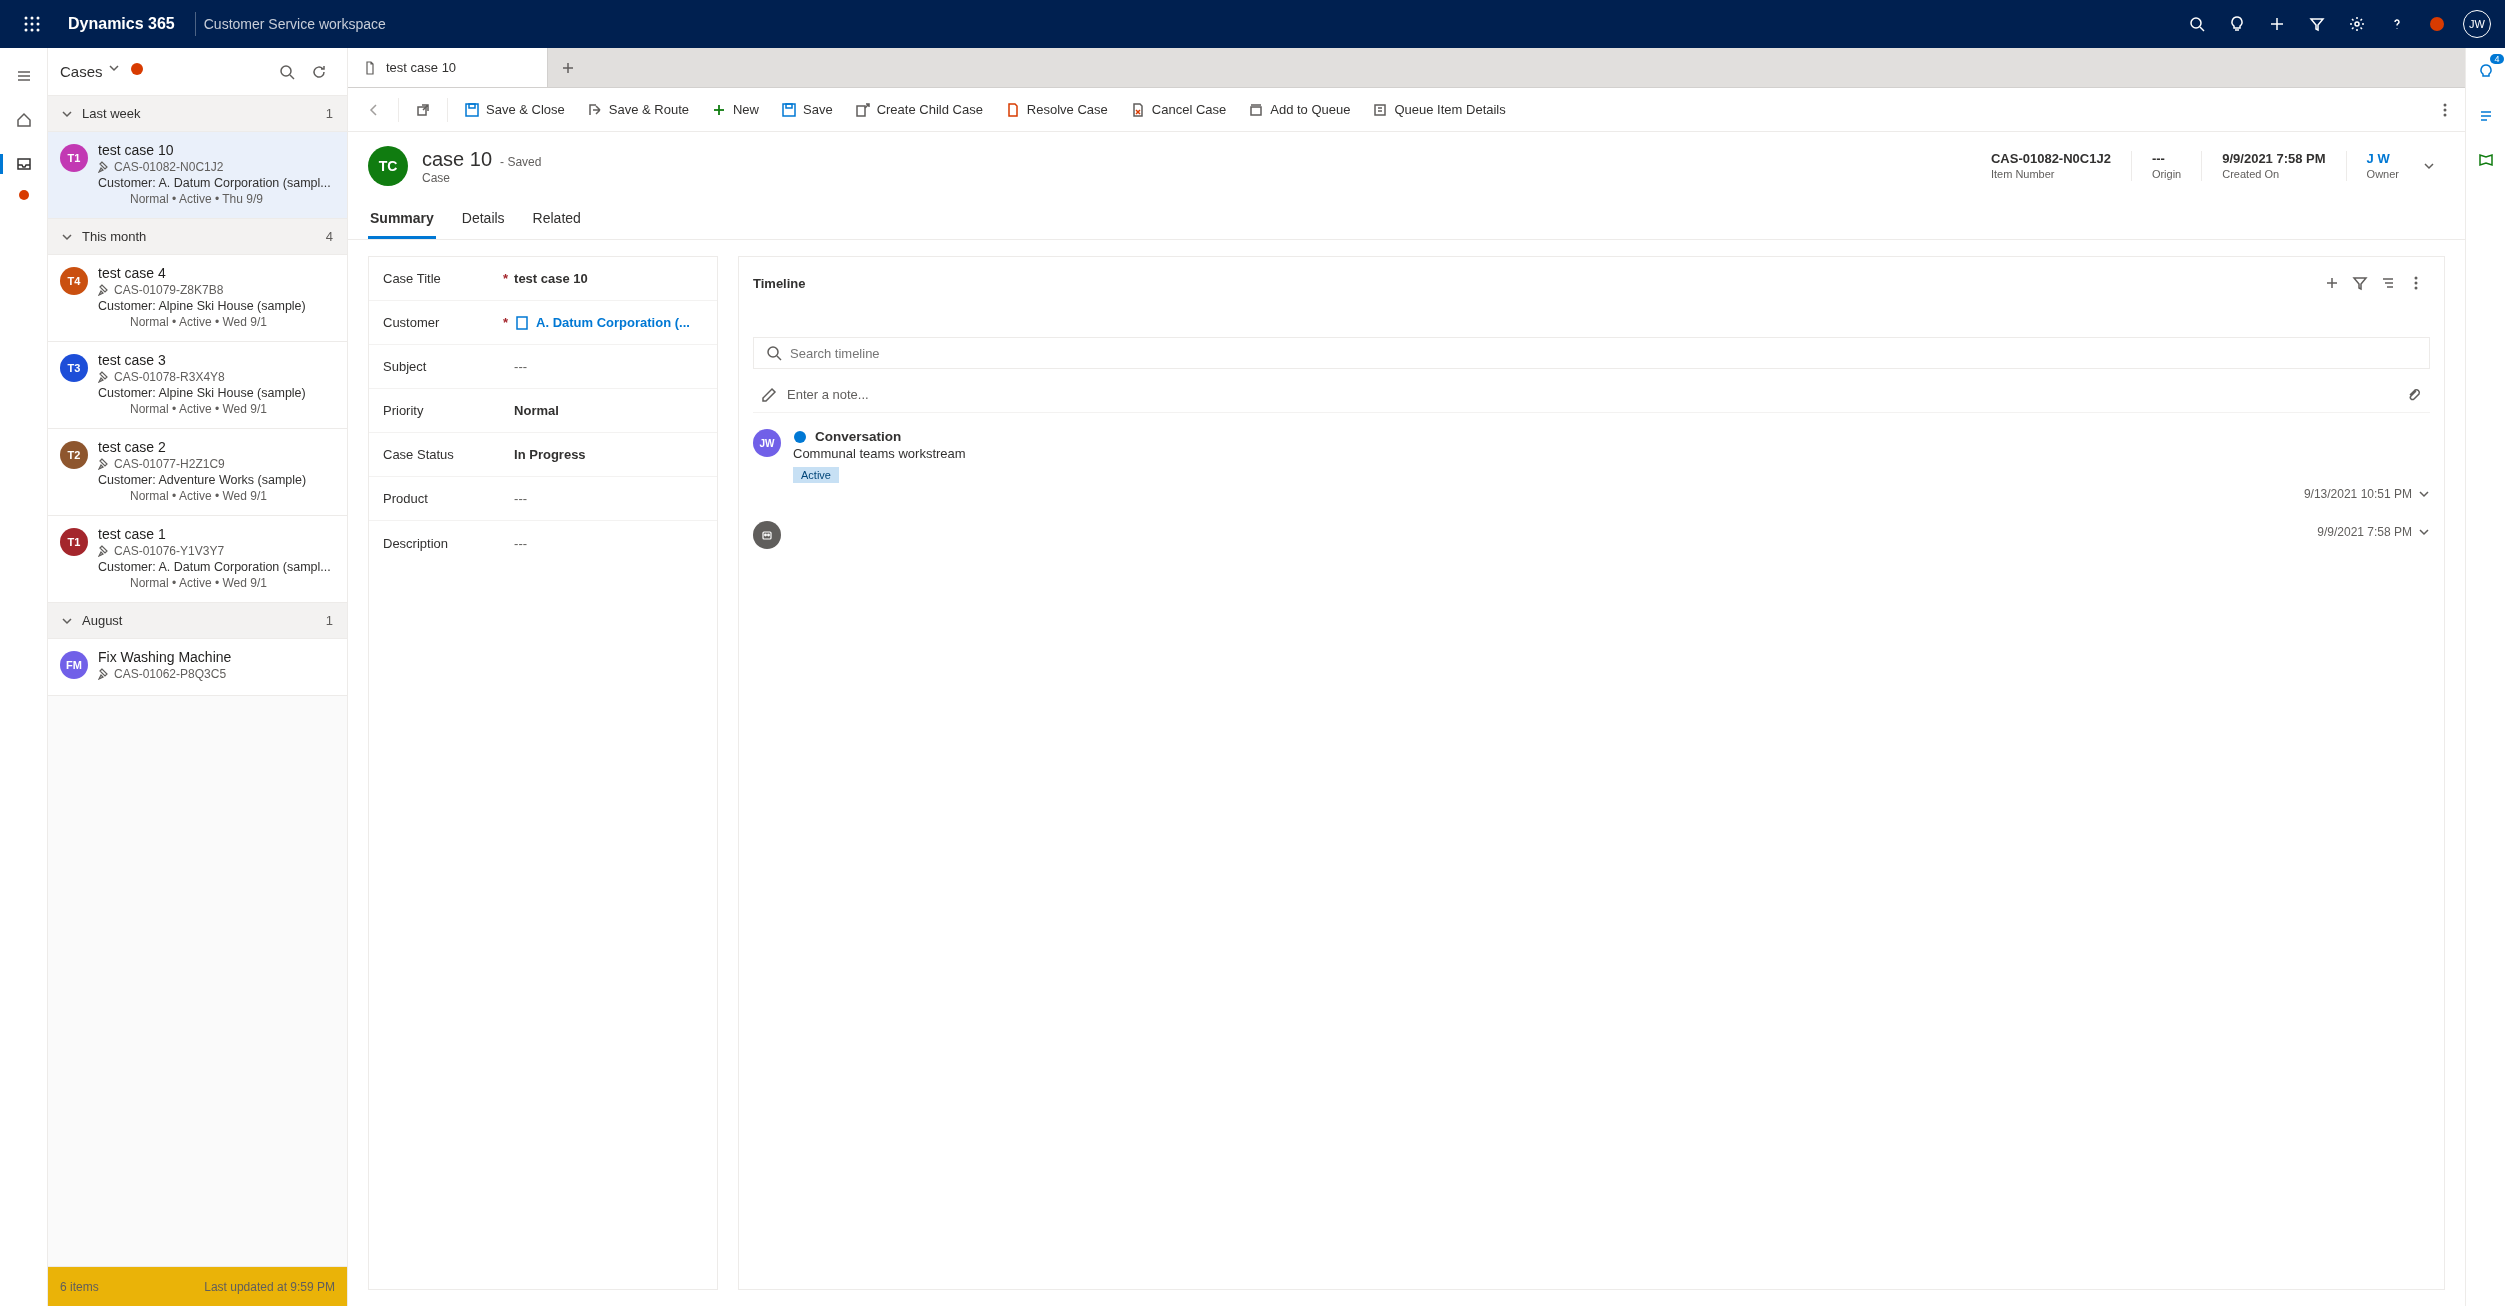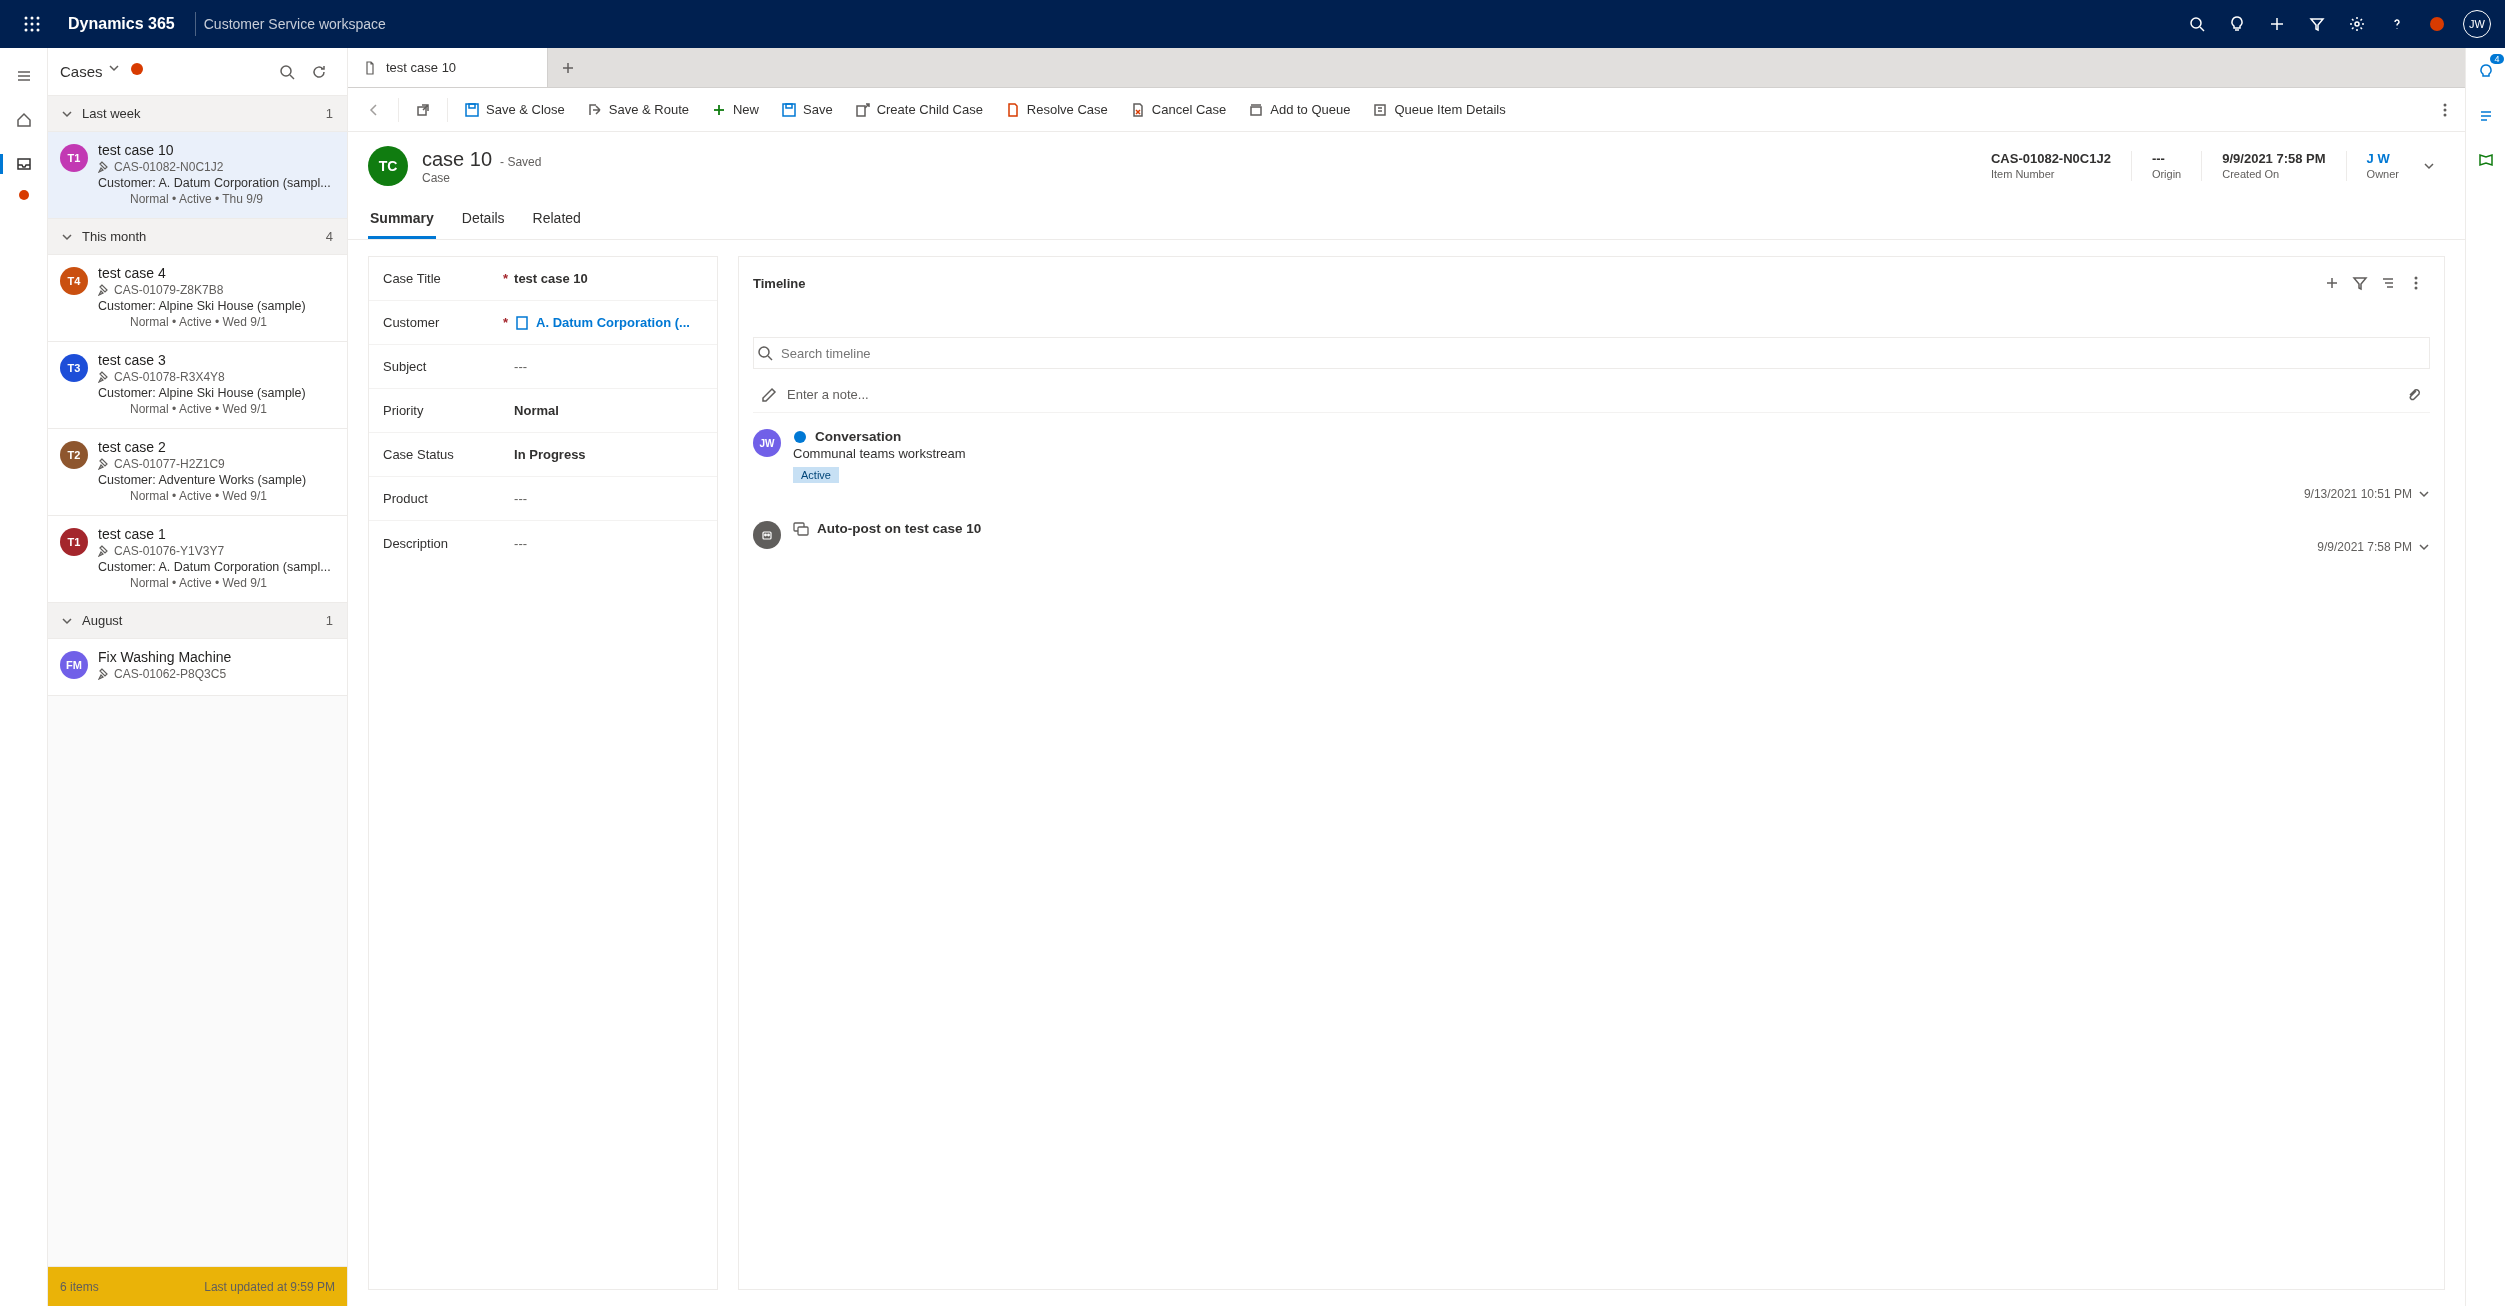"Search timeline" .tl-search { padding: 0 3px -> 0 12px }
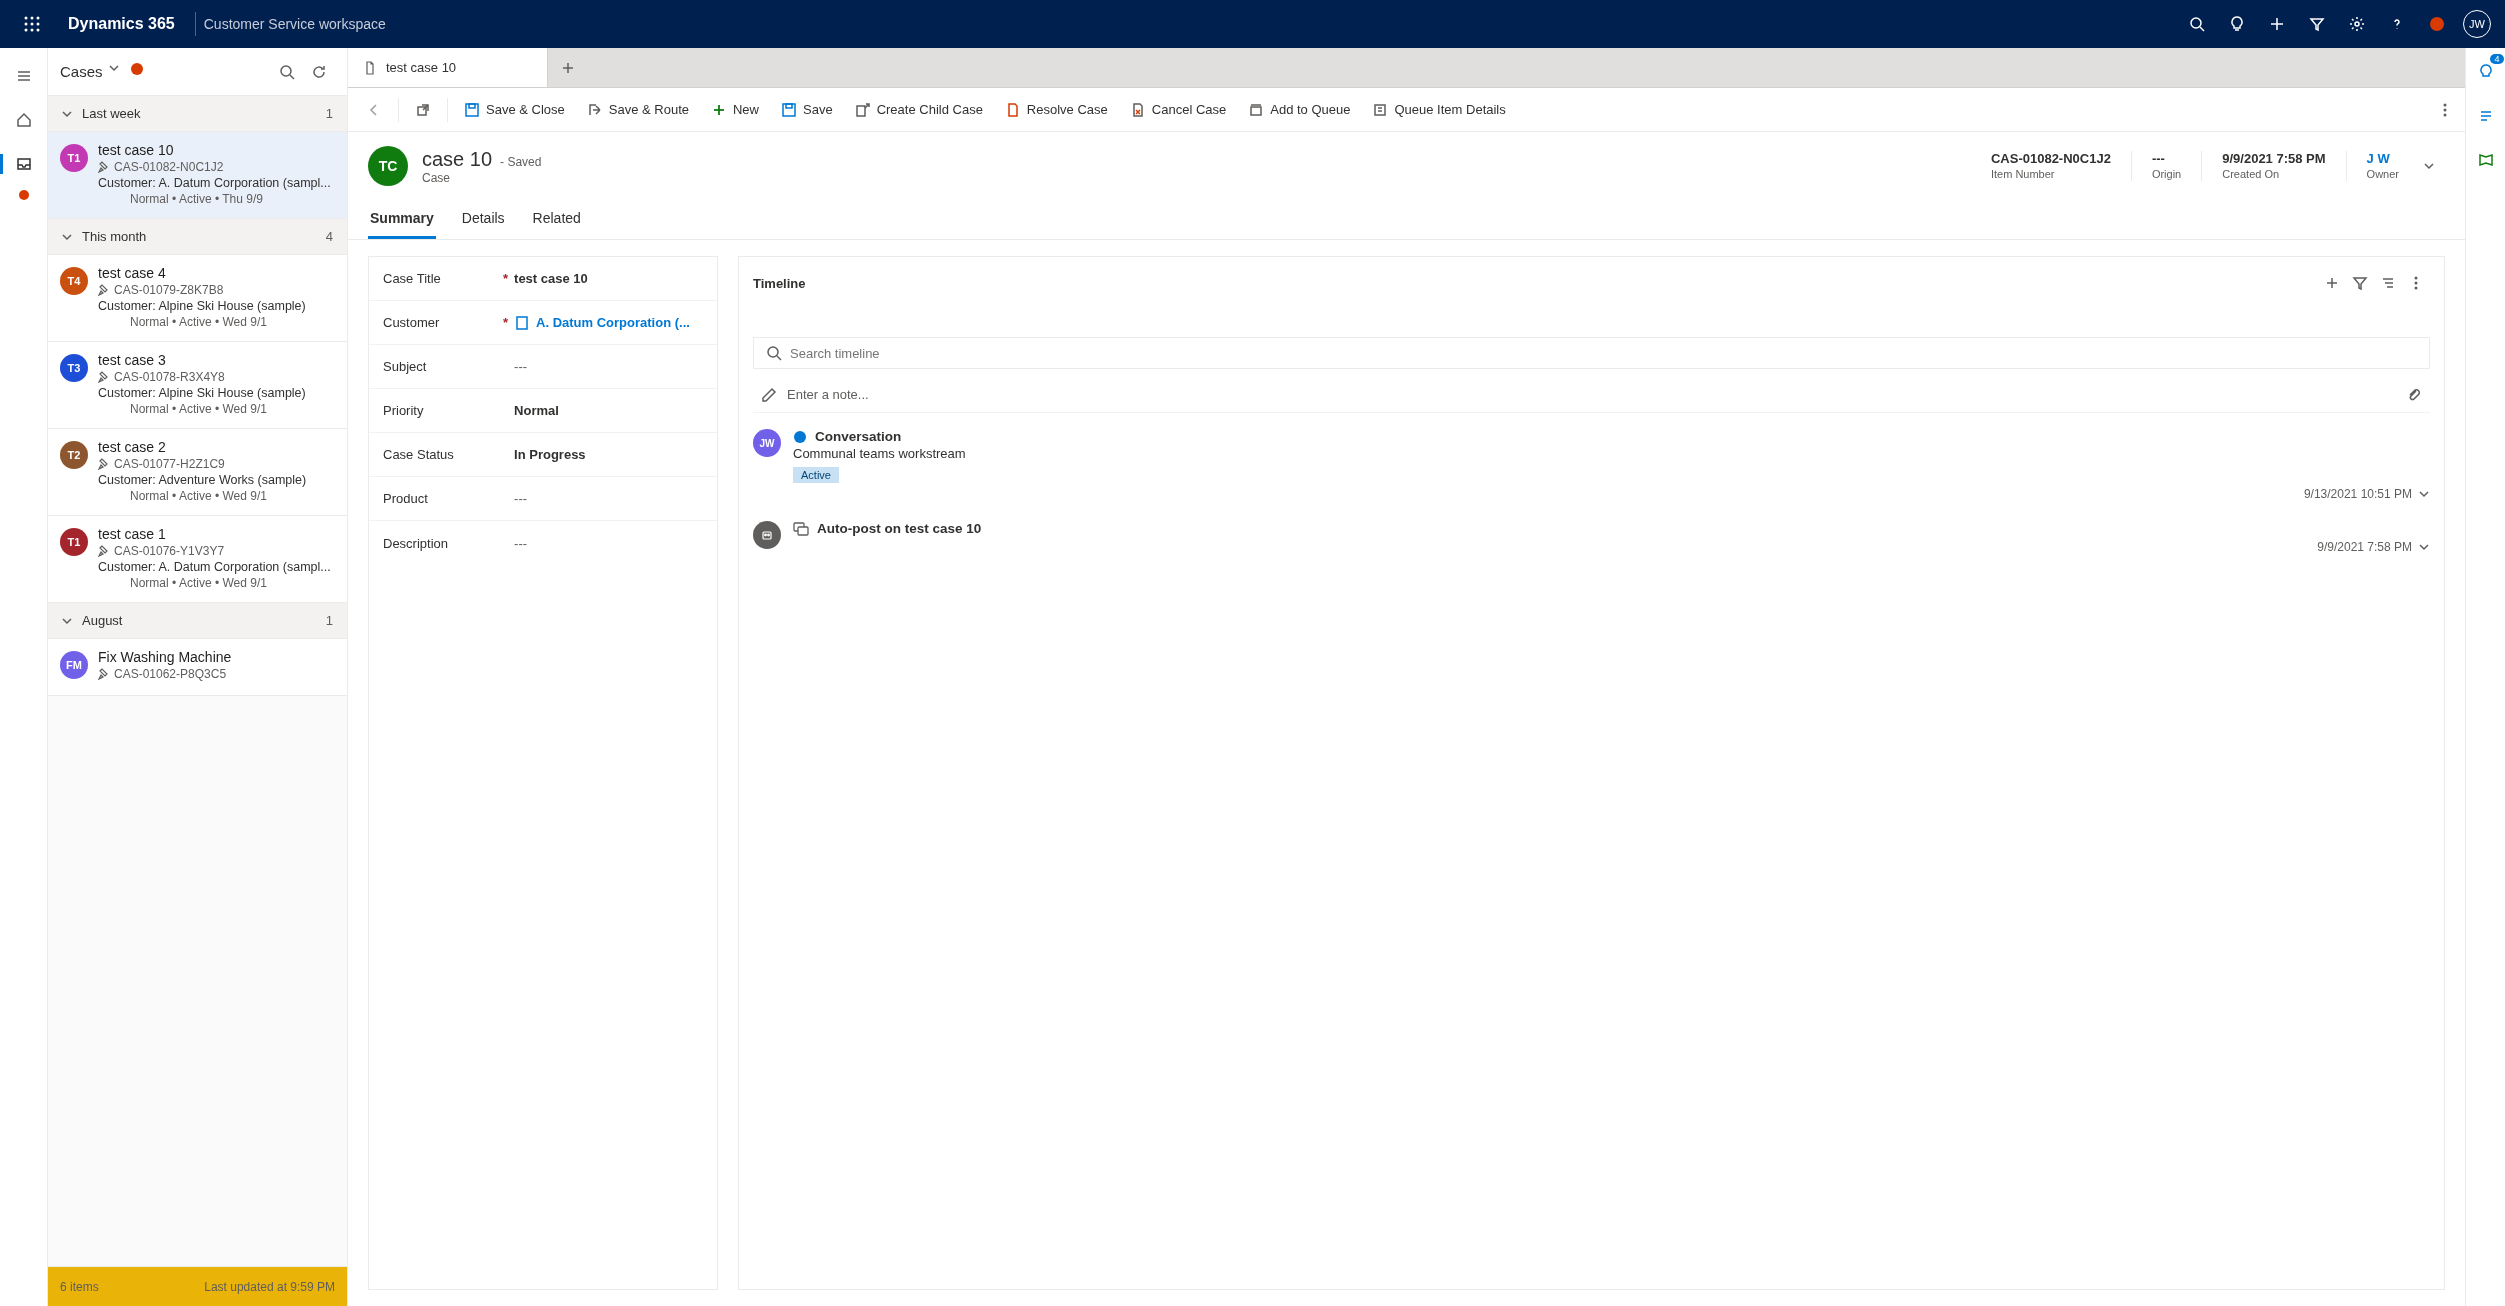"Auto-post on test case 10" div.tl-row1 { html: <div> <svg> <rect></rect> <rect></rect> </svg> <span>Auto-post on test case 10</span> </div> -> none }
